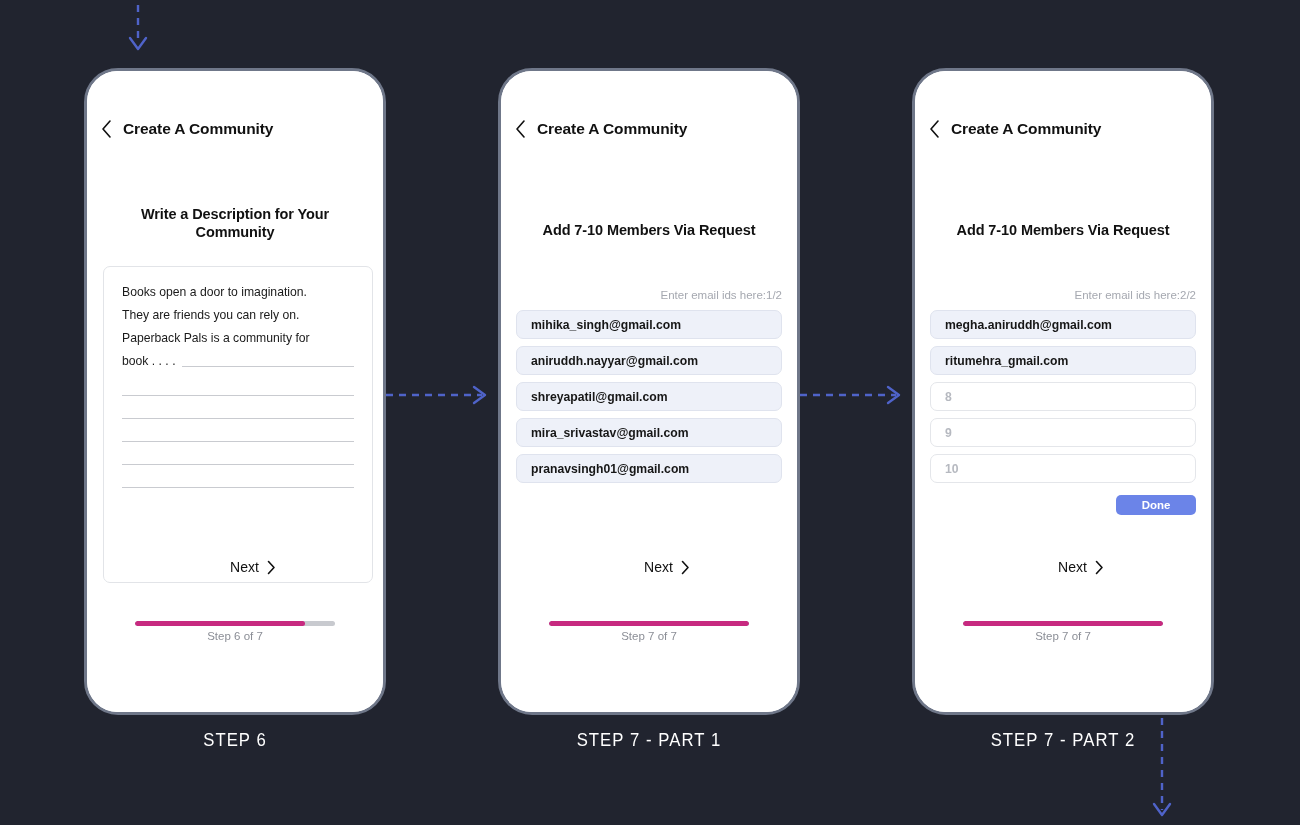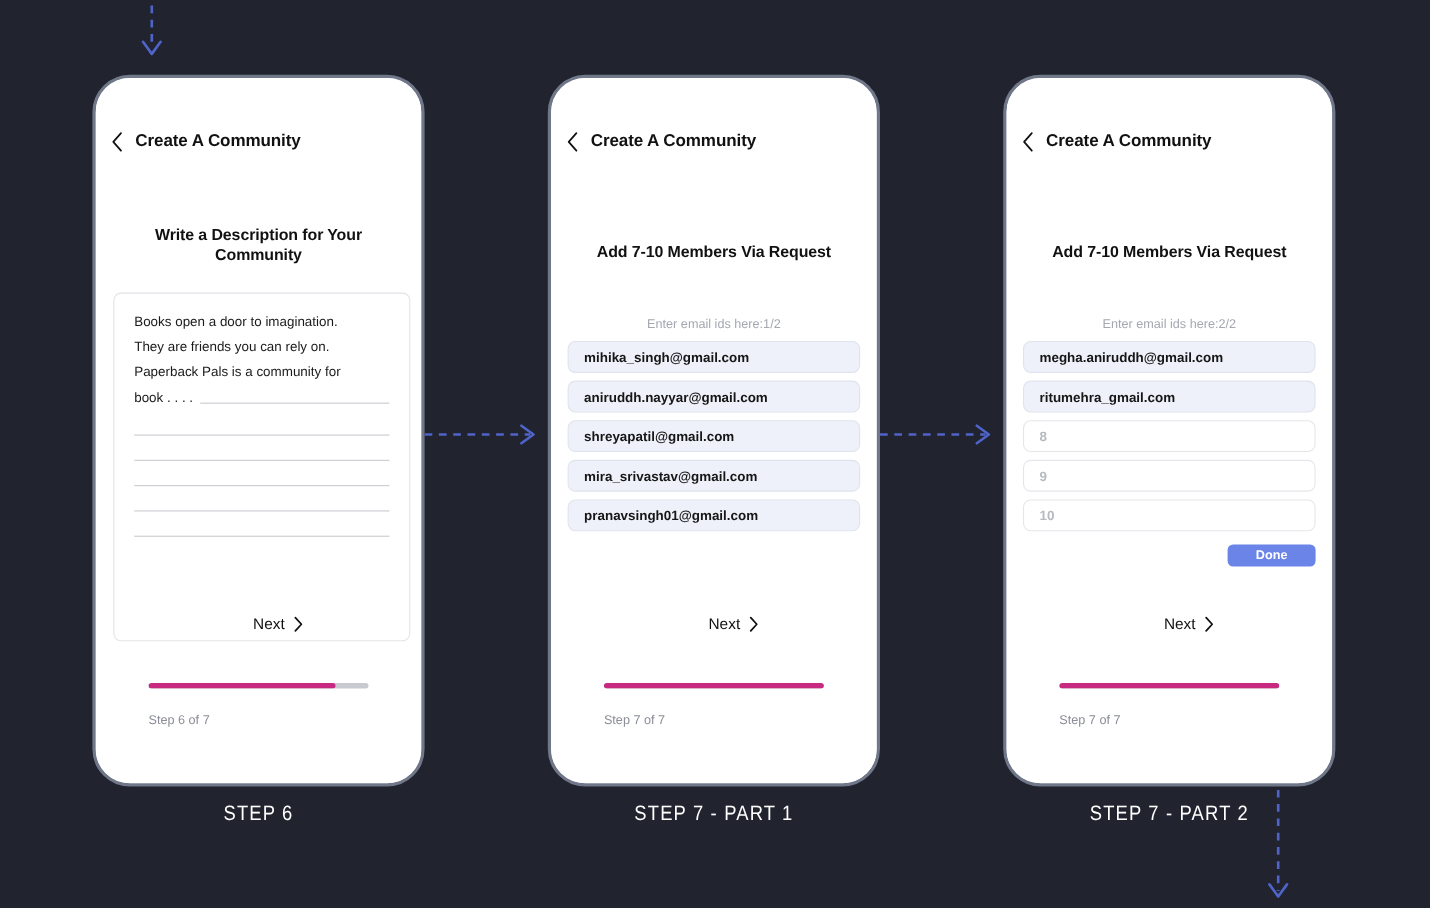"Enter email ids here:" .entry-label-row { justify-content: center -> flex-end }
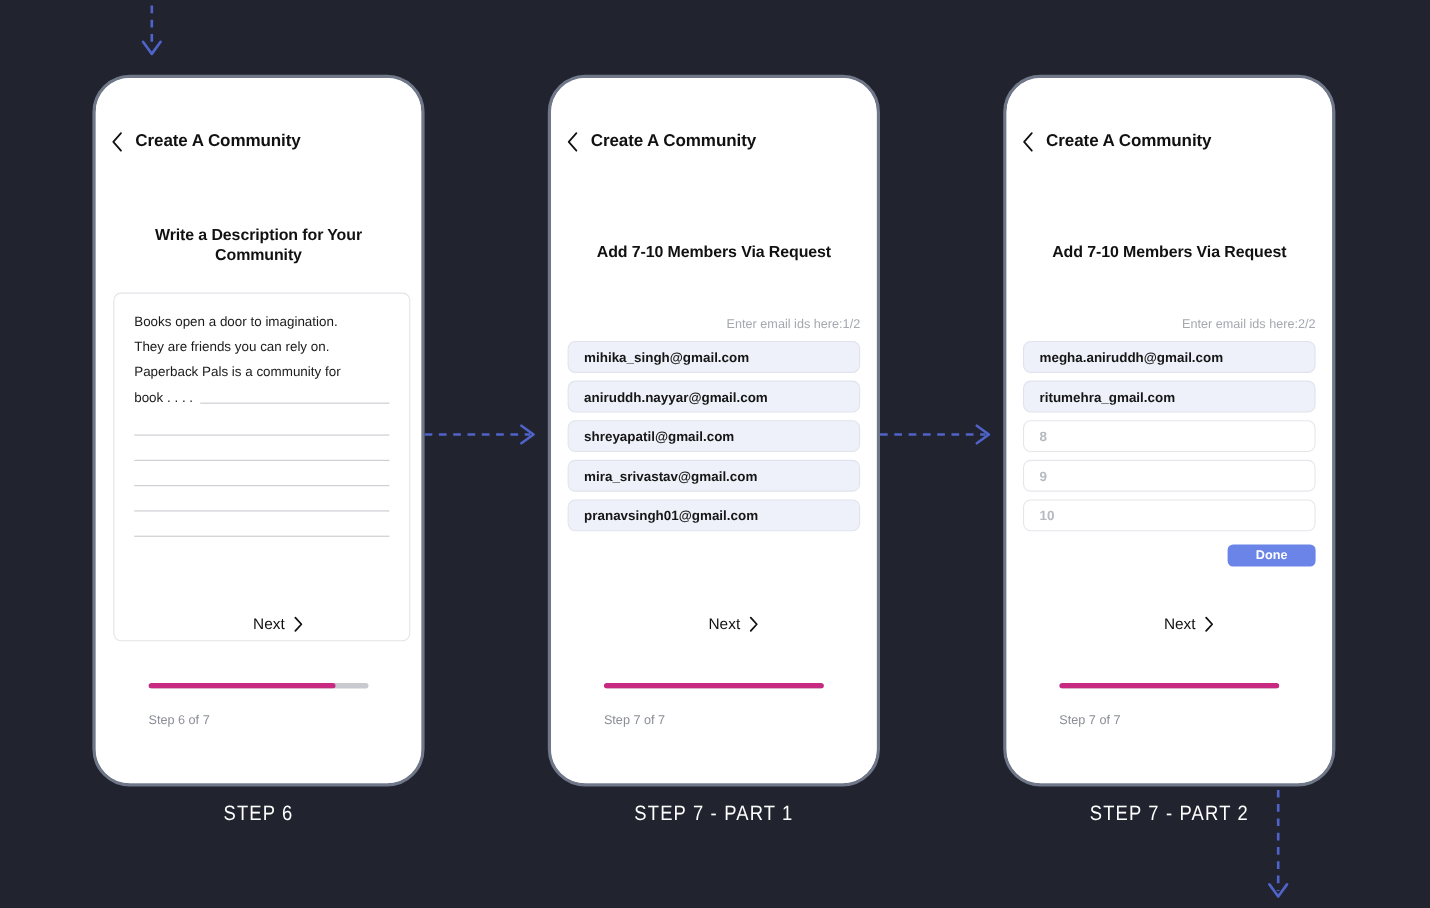"Step 6 of 7" .progress-caption { margin-top: 23px -> 4px; text-align: none -> center }
